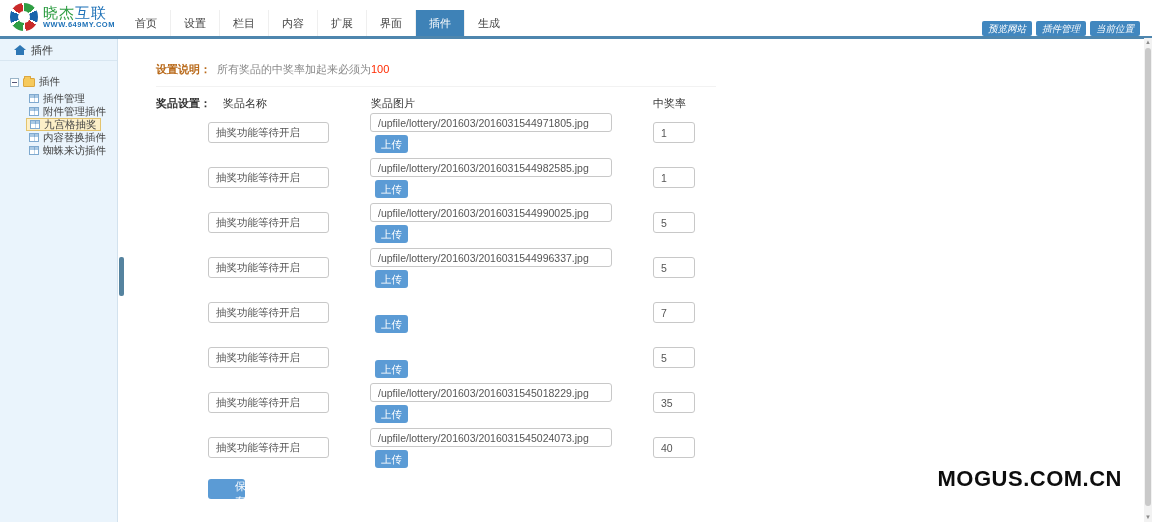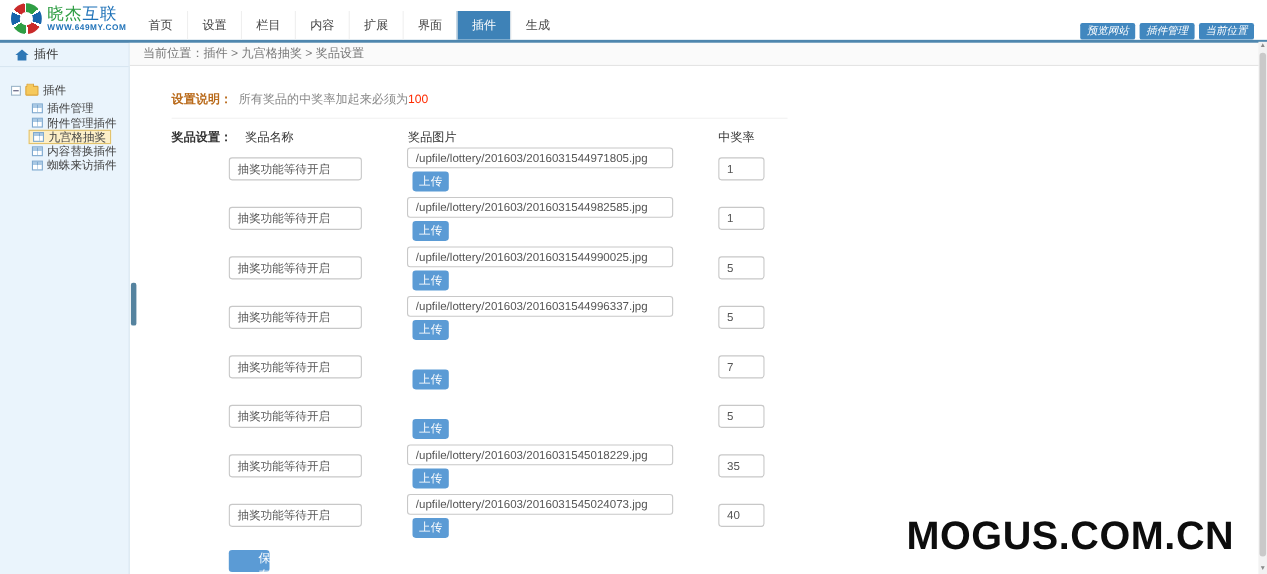"当前位置：插件 > 九宫格抽奖 > 奖品设置" div.breadcrumb { html: <div> <span>当前位置：</span><span>插件 &gt; 九宫格抽奖 &gt; 奖品设置</span> </div> -> none }
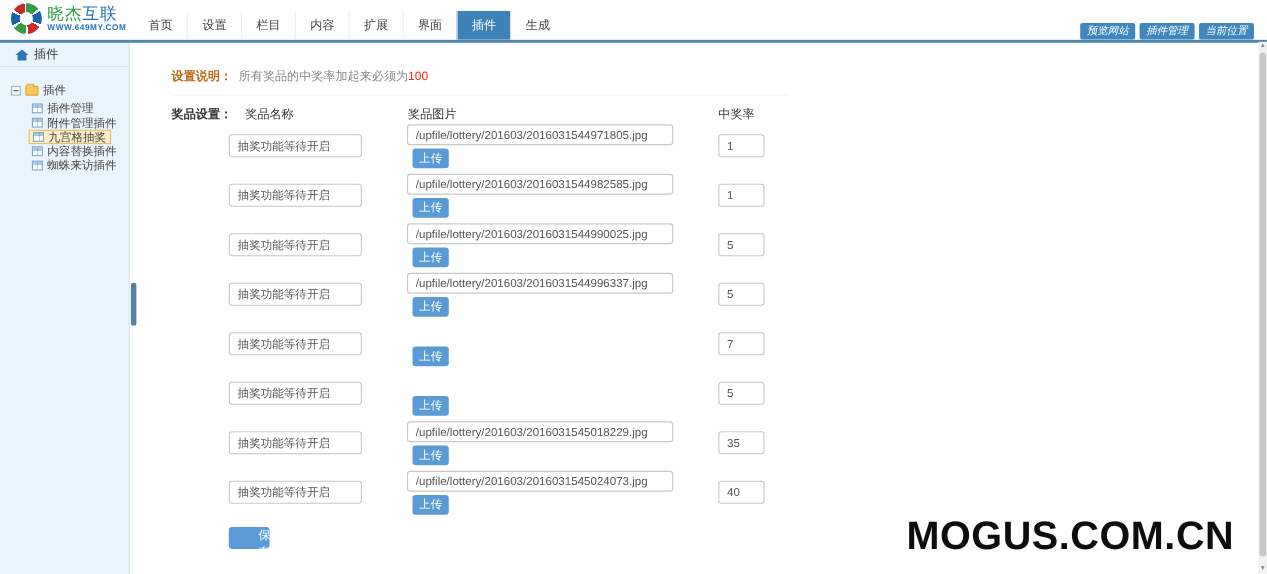"MOGUS.COM.CN" .watermark { font-size: 36px -> 22px }
